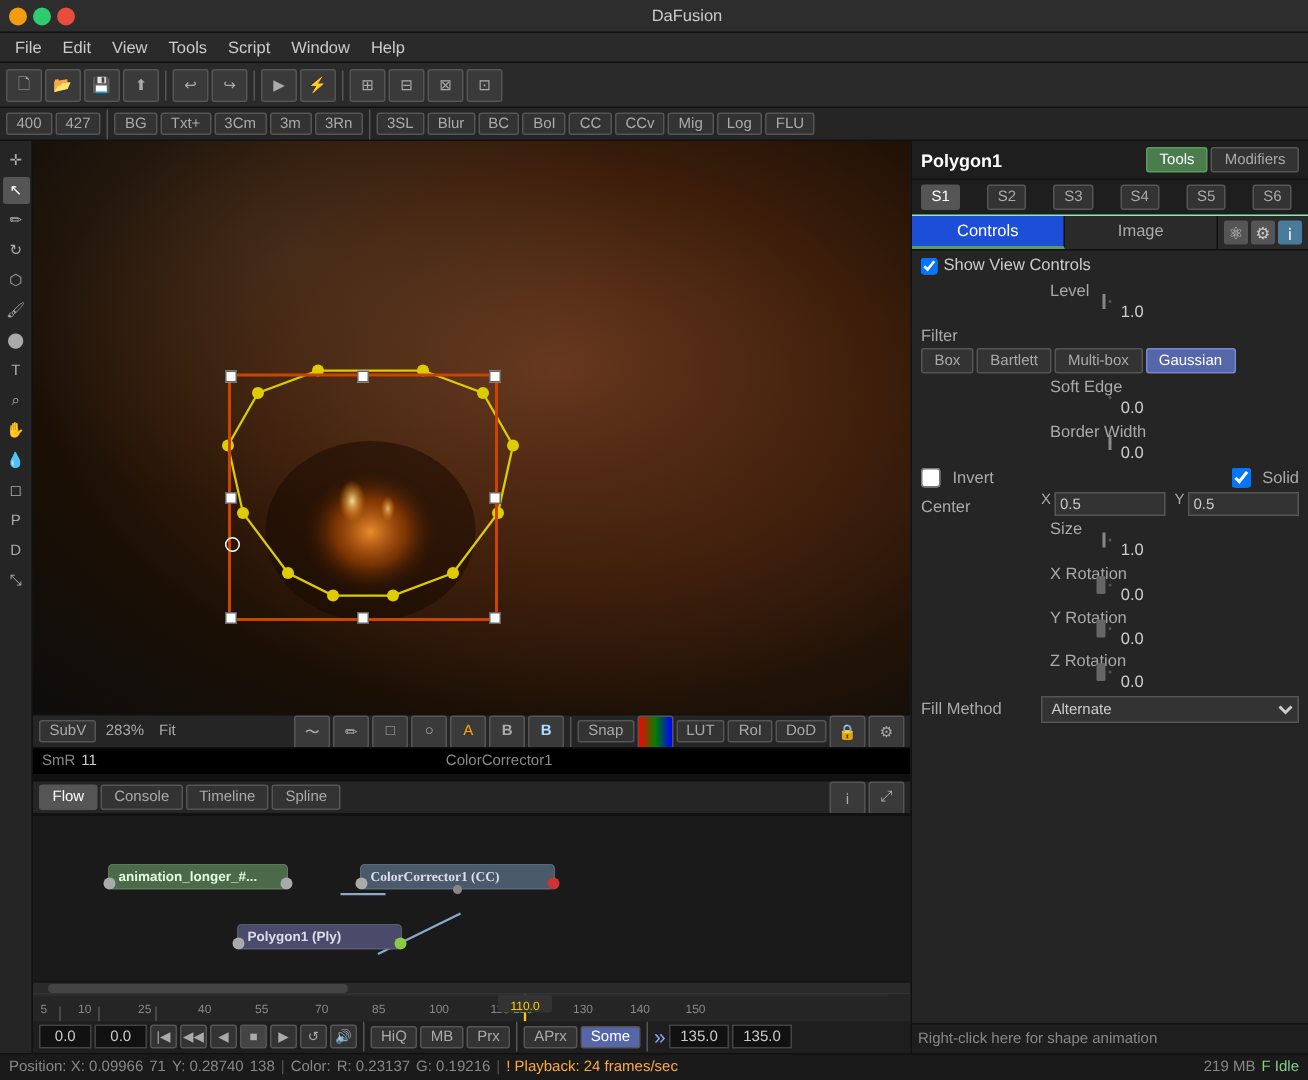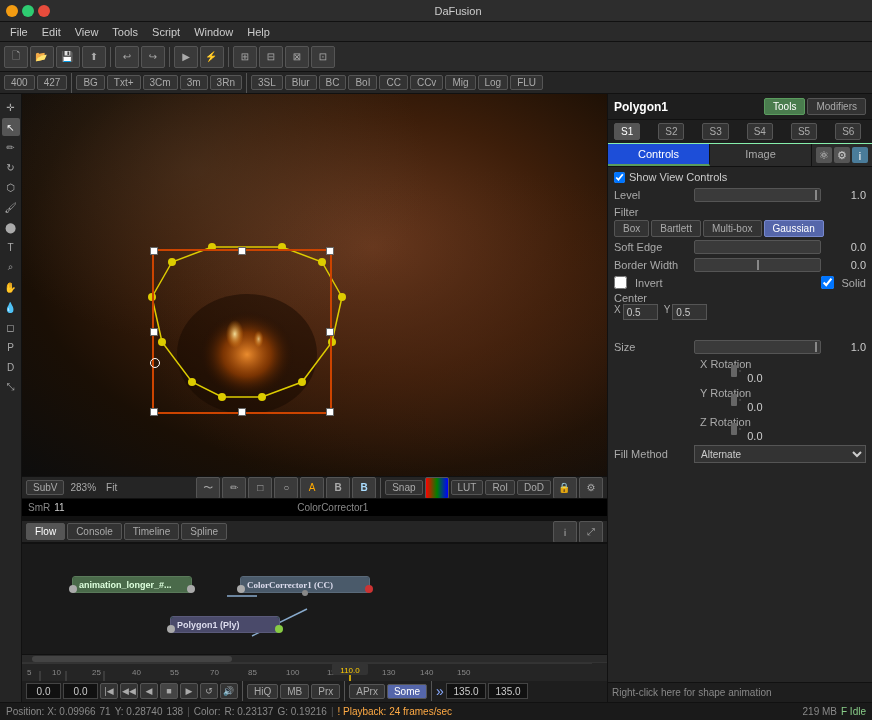"Level" .ctrl-row { flex-direction: none -> column }
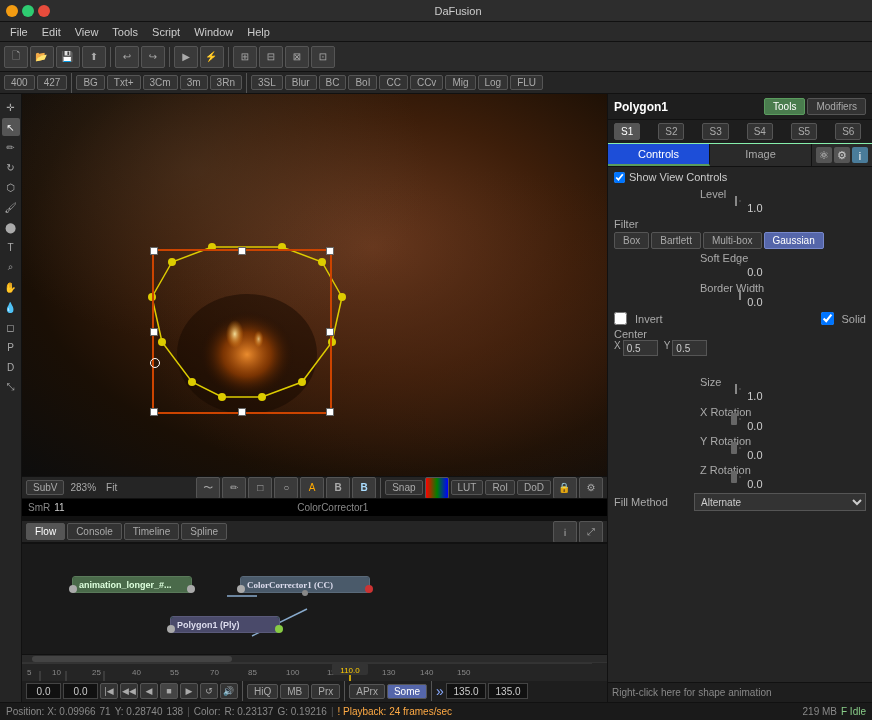"Center" .prop-row { align-items: flex-start -> flex-end; flex-direction: column -> none; margin-bottom: 20px -> 3px }
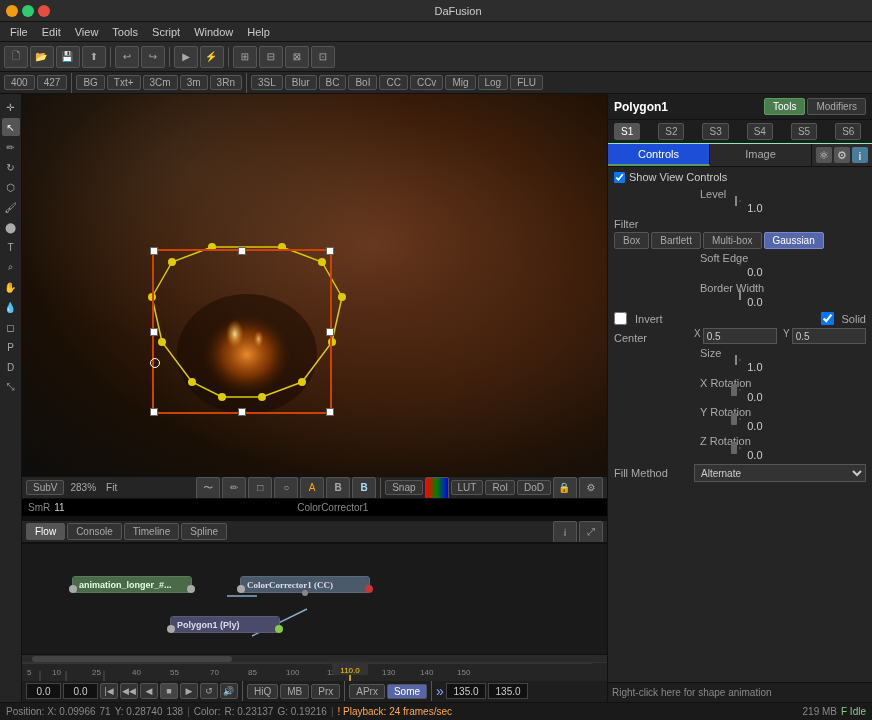"Polygon1 (Ply)" div.node { left: 148px -> 136px }
